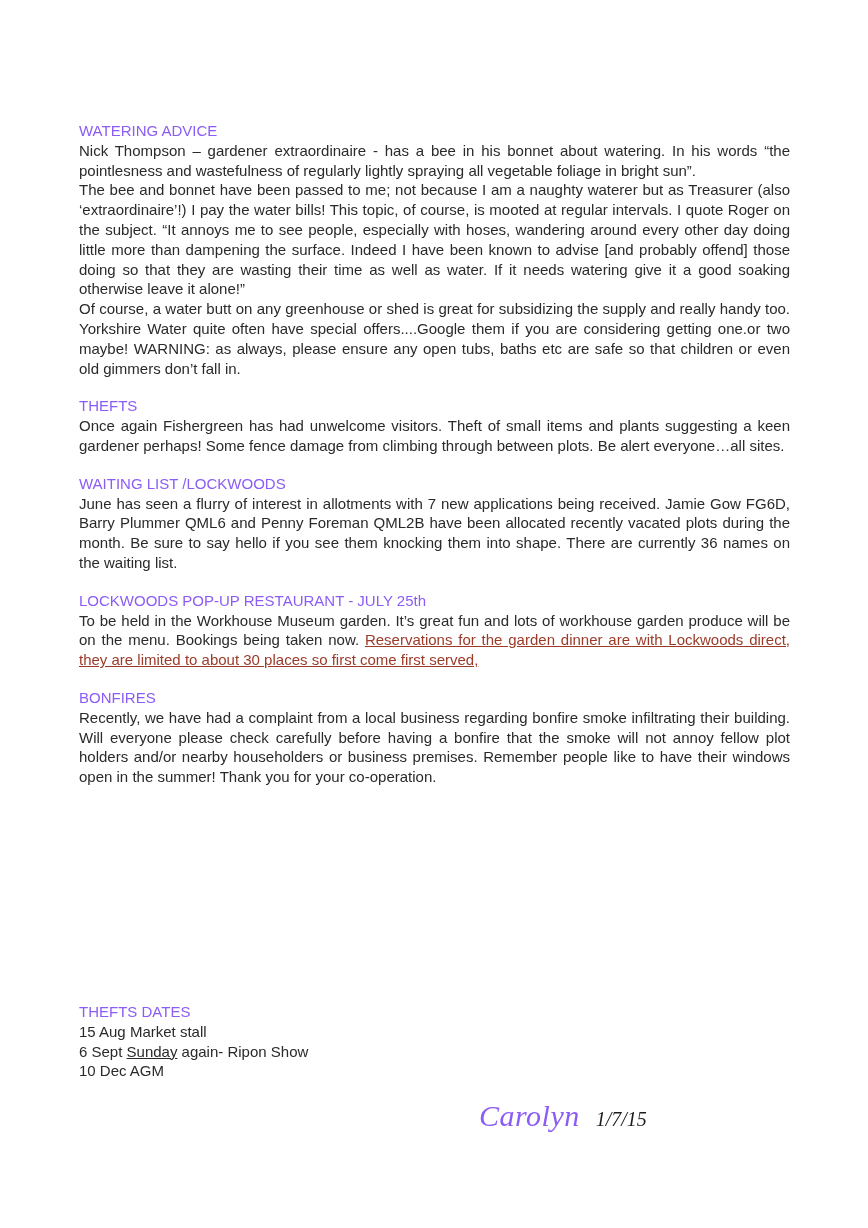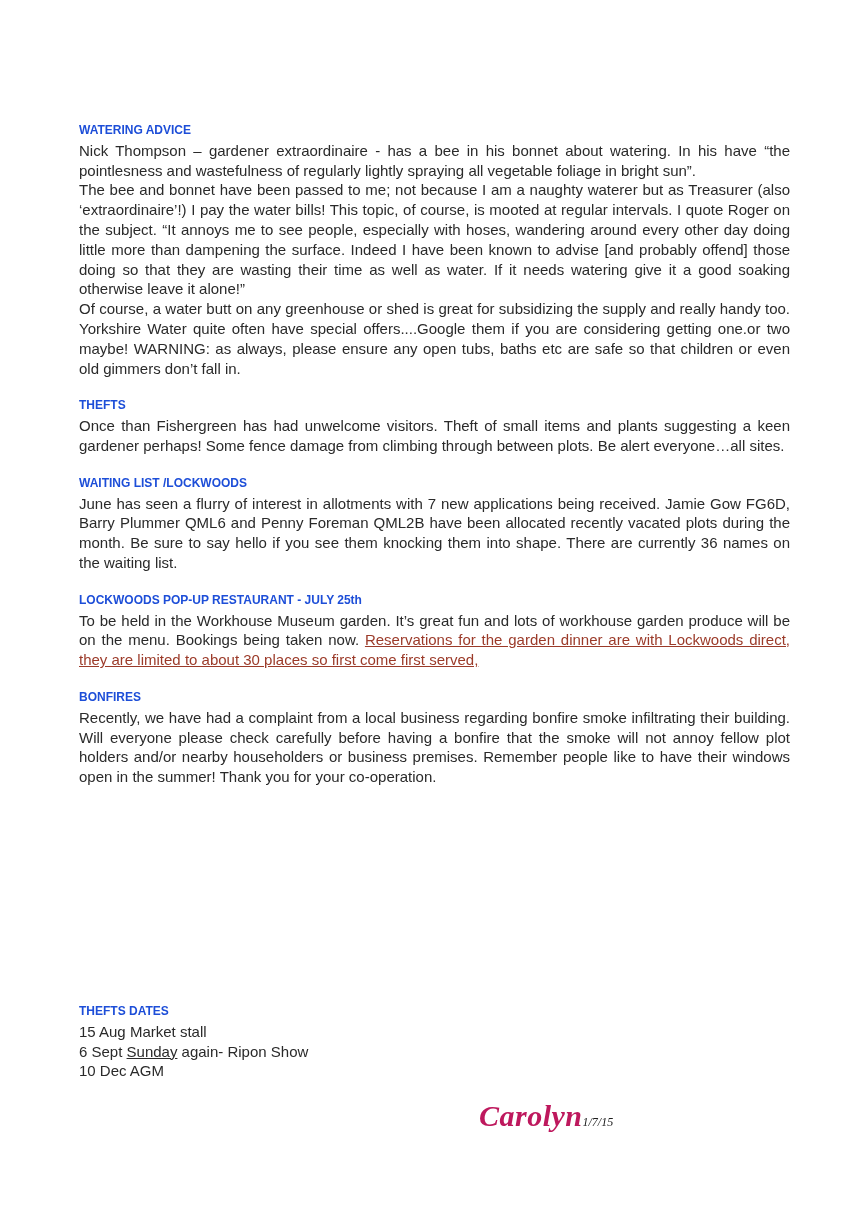"WATERING ADVICE" h2 { color: #1d4ed8 -> #8b5cf6; font-size: 12px -> 15px; font-weight: bold -> normal }
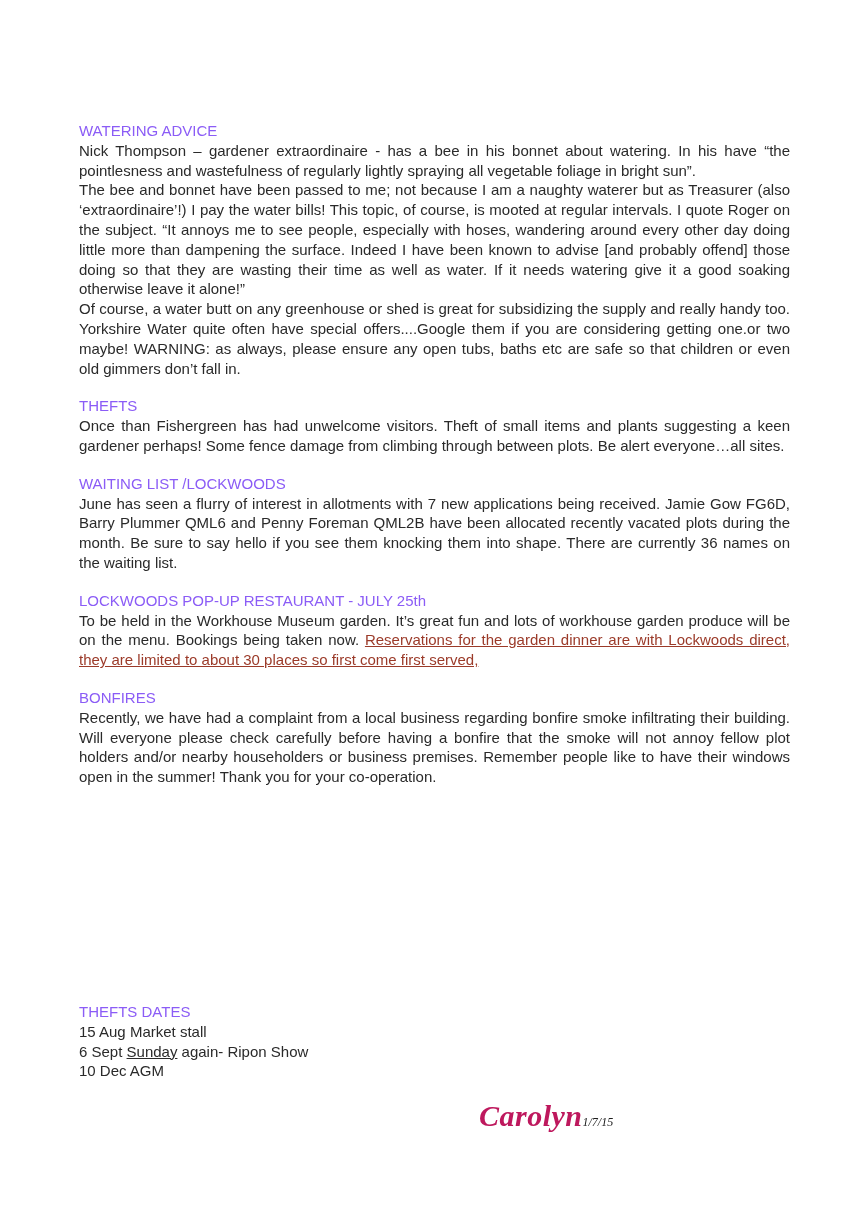"Nick Thompson – gardener extraordinaire" p.just { text: have -> words }
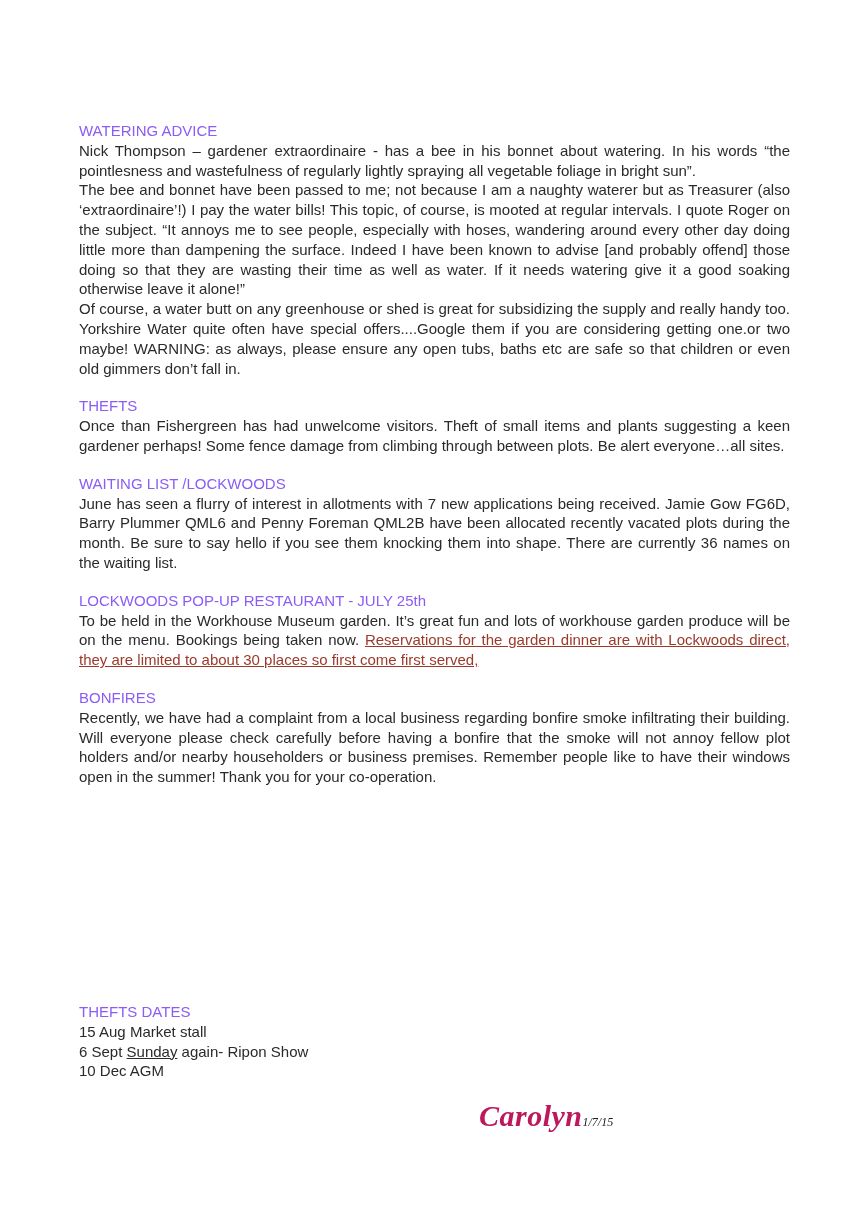"Once than Fishergreen has had" p.just { text: than -> again }
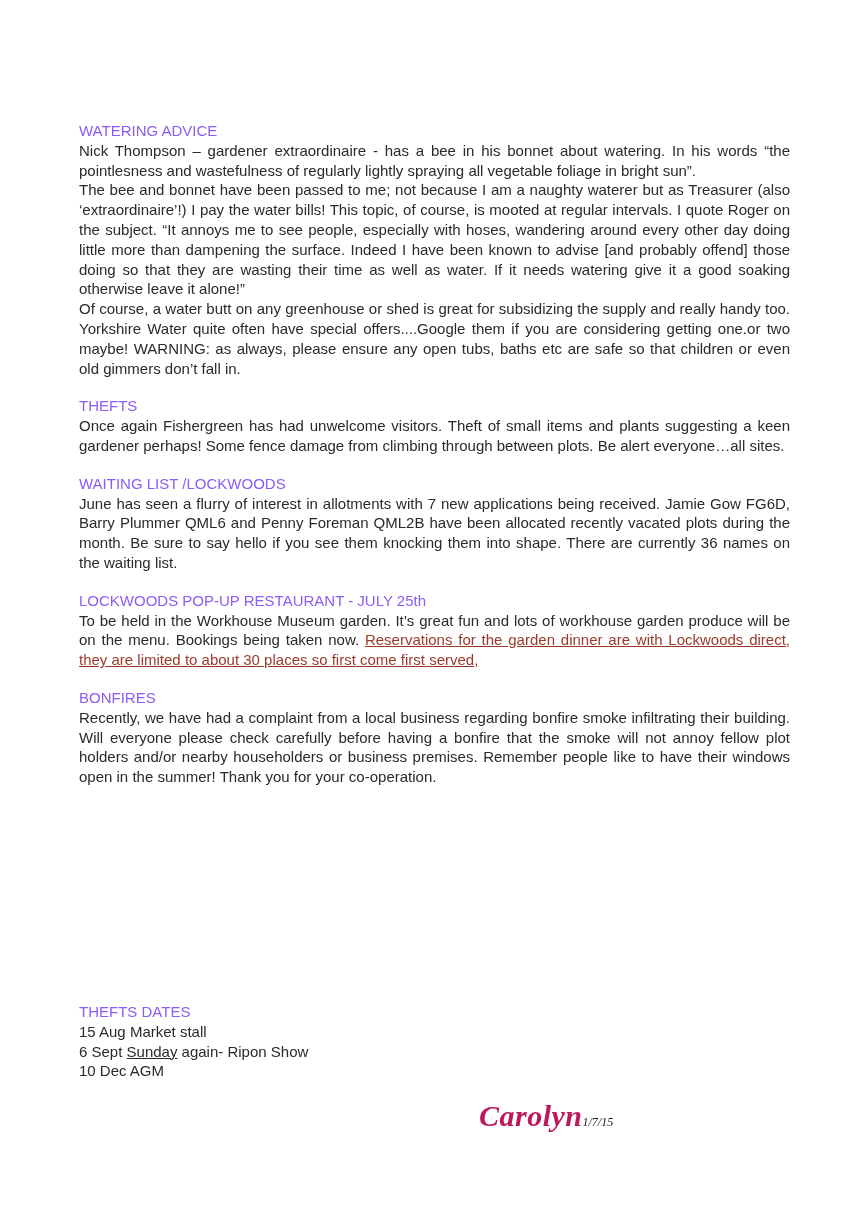"Carolyn" .sig-name { color: #be185d -> #8b5cf6; font-weight: bold -> none }
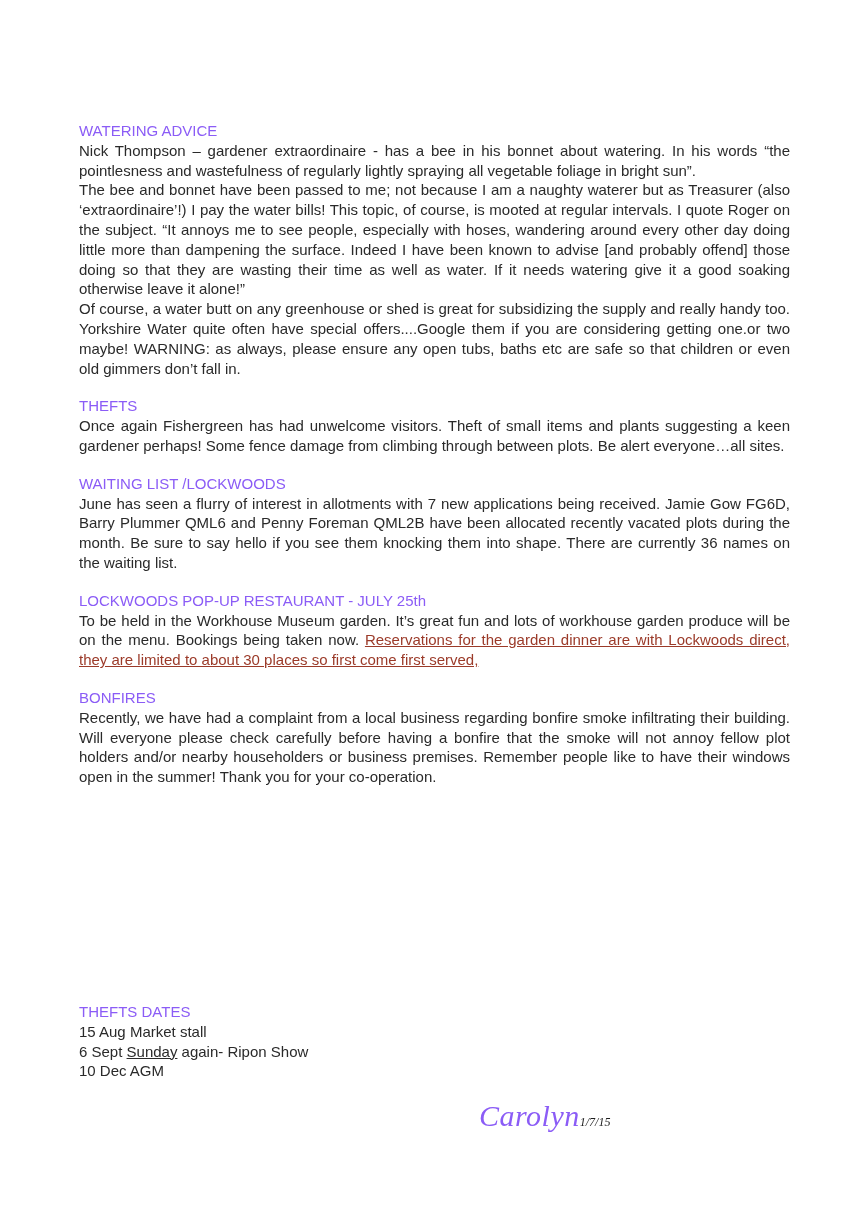"1/7/15" .sig-date { font-size: 12px -> 20px; margin-left: 0 -> 16px }
